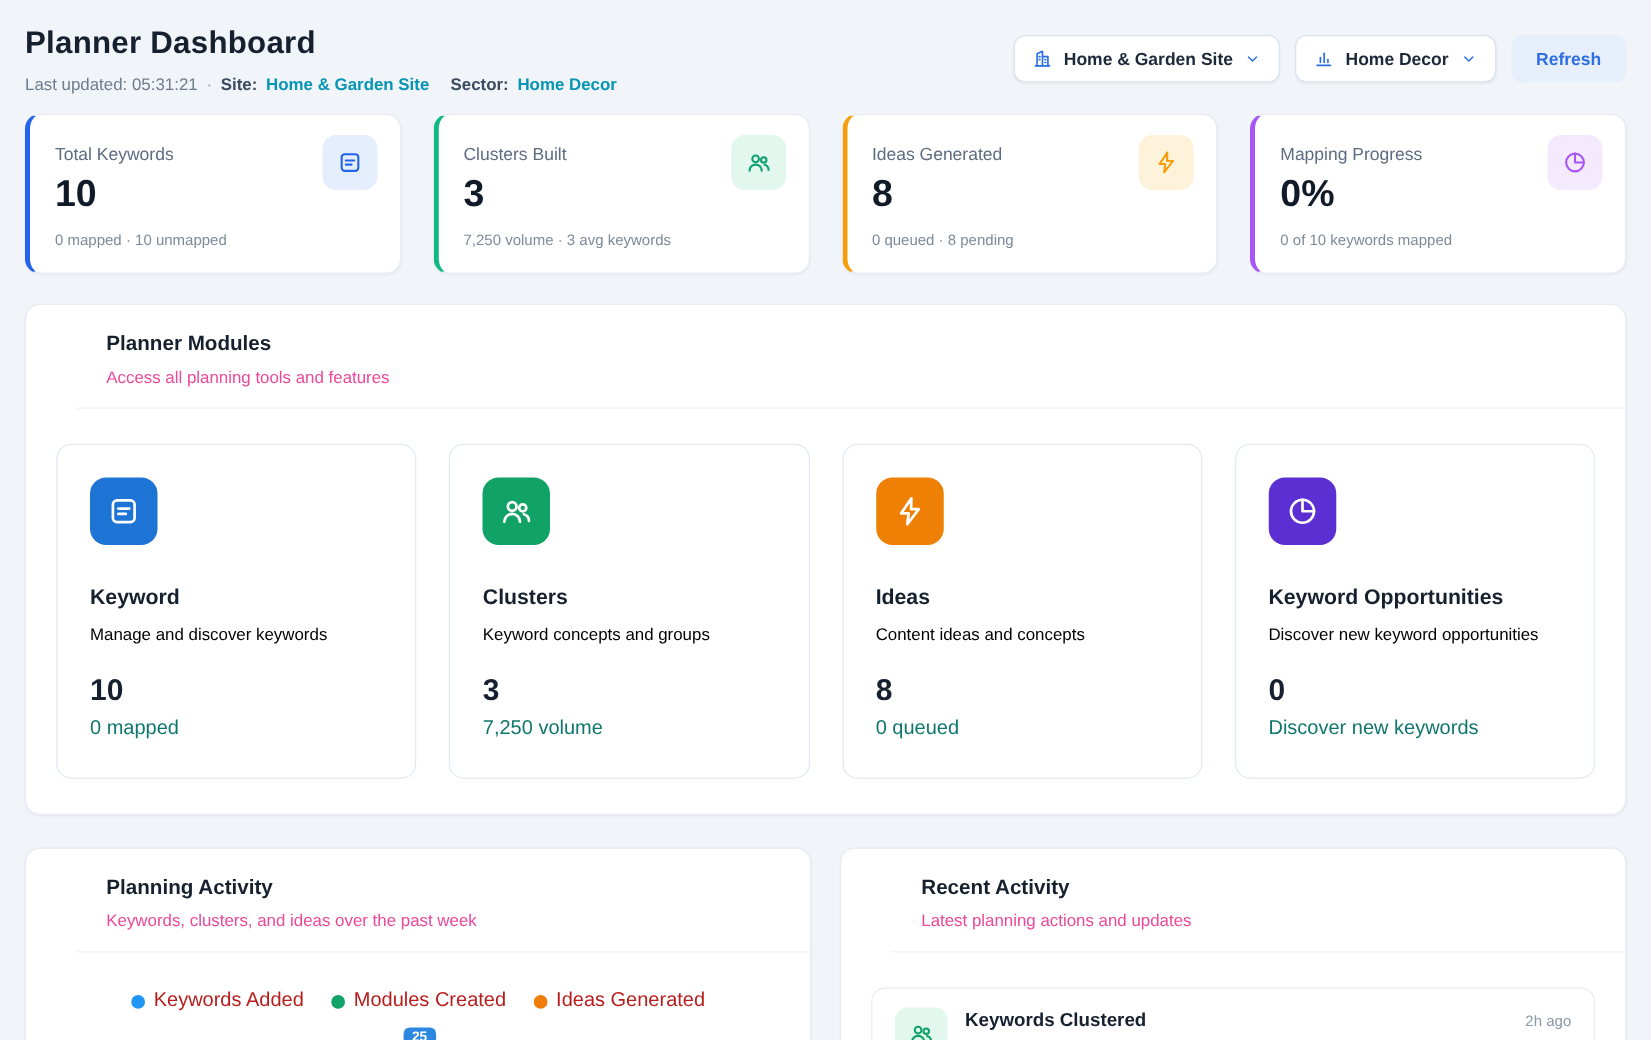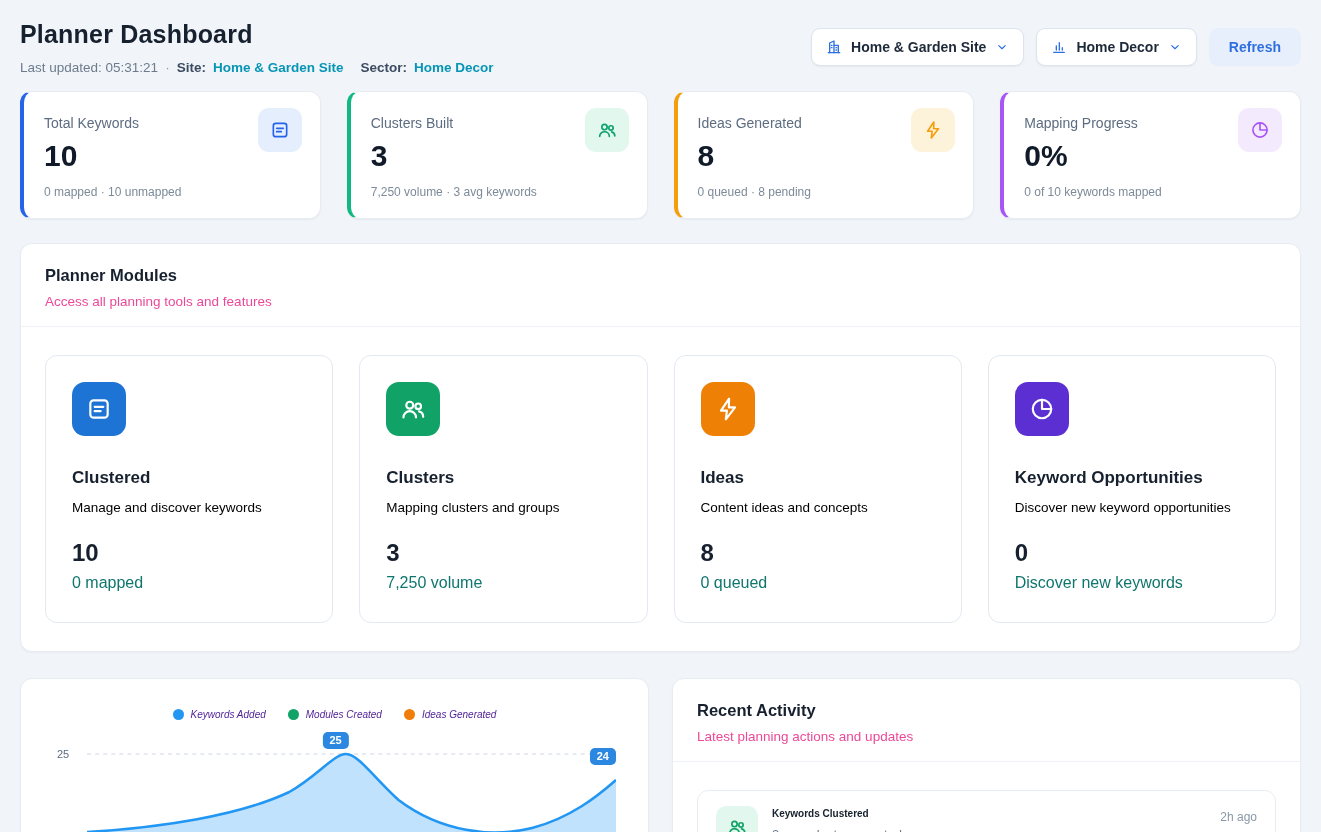"Planner Modules" .panel-head { margin-left: none -> 40px }
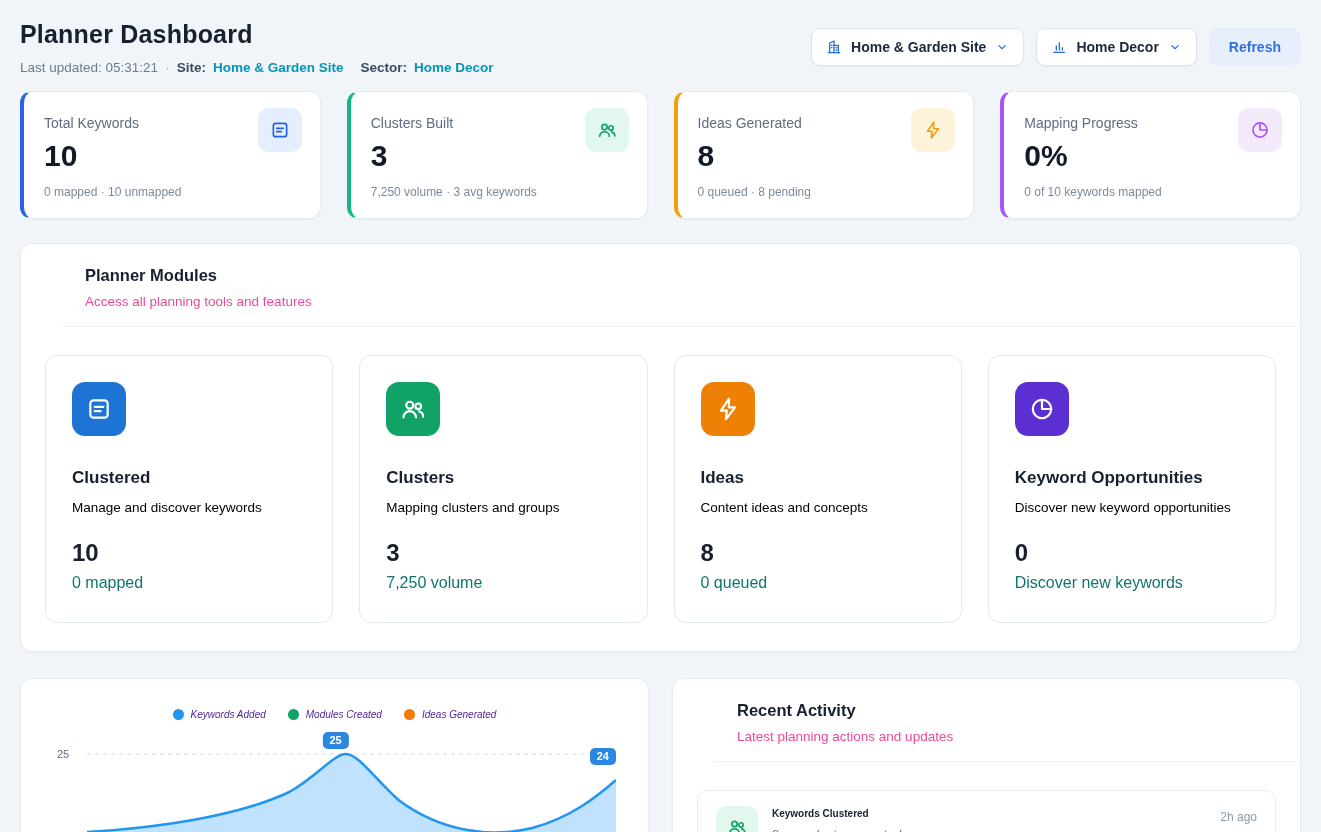"Clustered" div.module-title { text: Clustered -> Keyword }
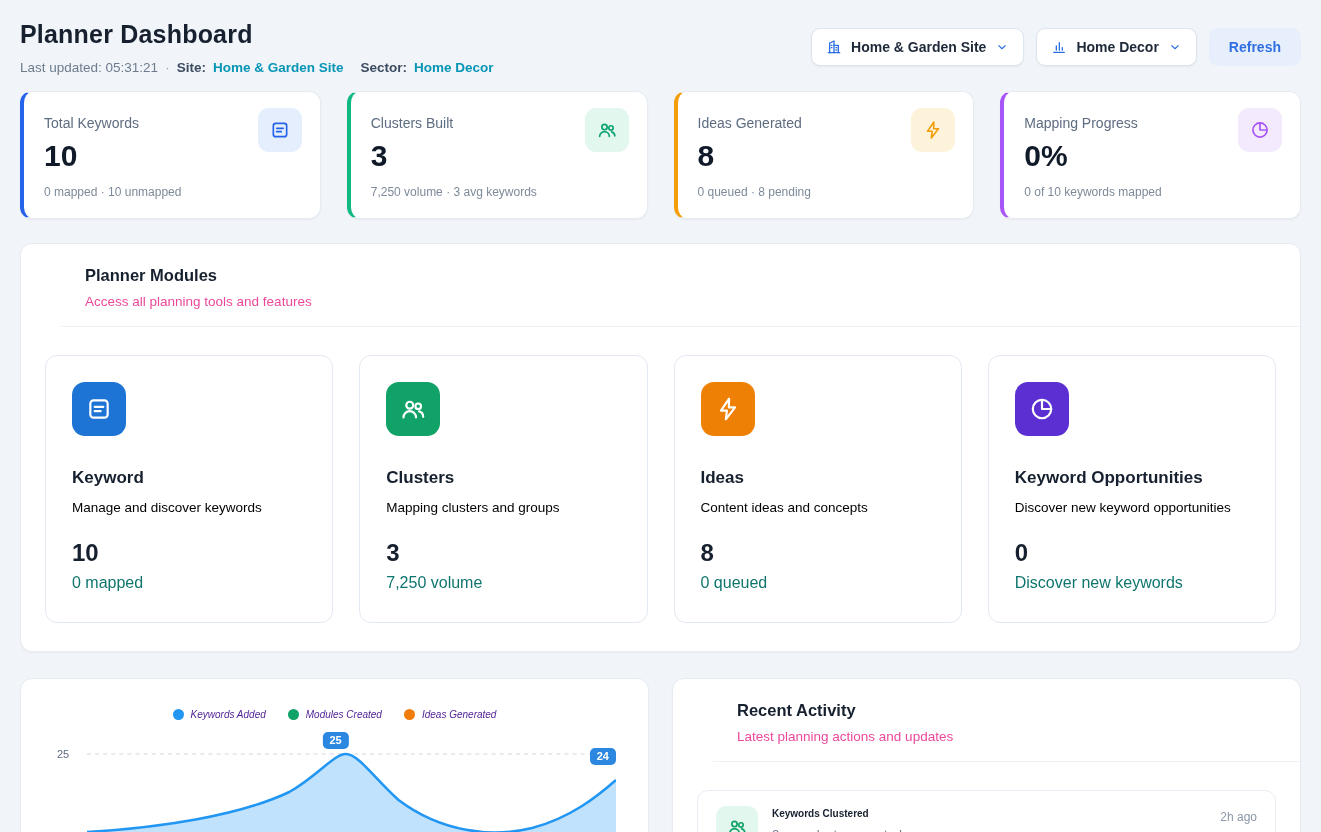"Mapping clusters and groups" div.module-desc { text: Mapping clusters -> Keyword concepts }
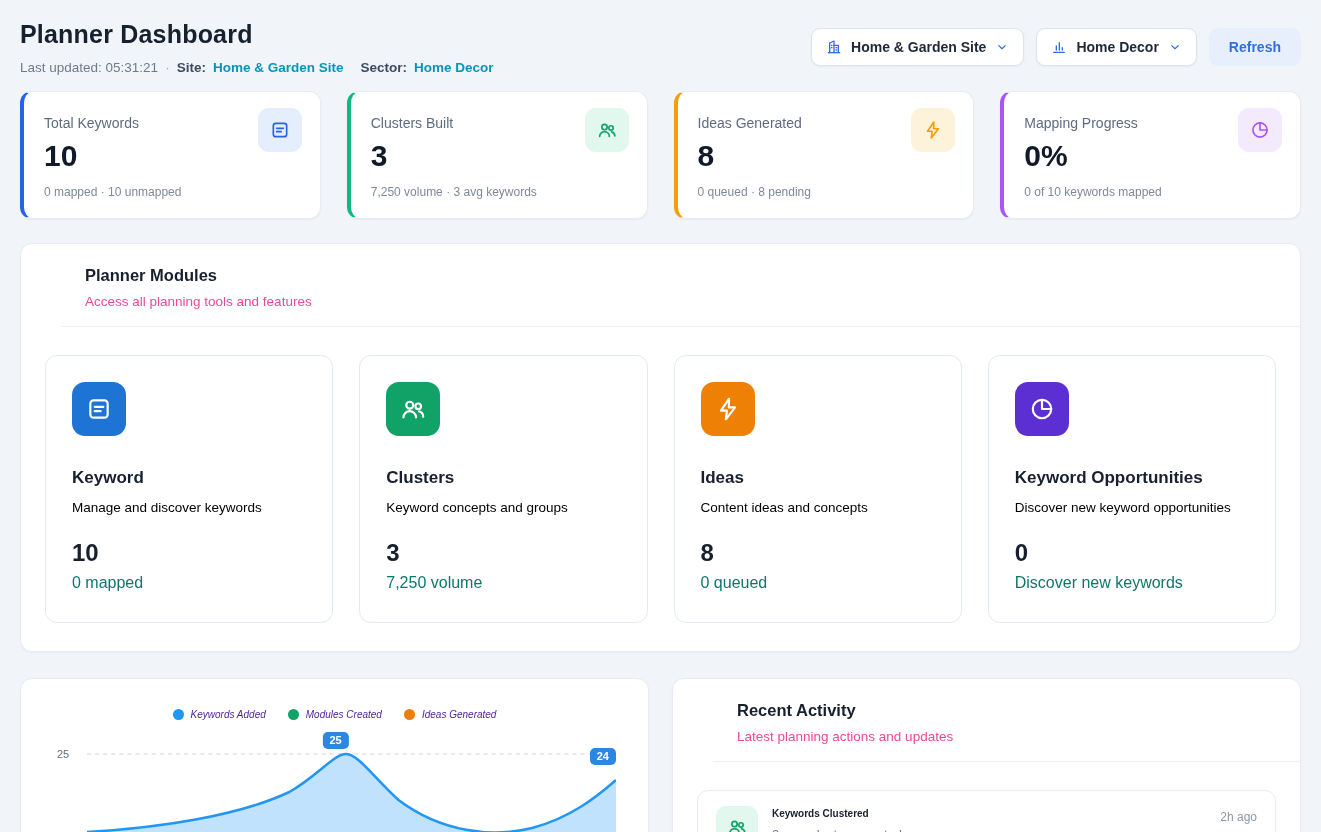"Planning Activity" div.panel-head { html: none -> <div> <div>Planning Activity</div> <div>Keywords, clusters, and ideas over the past week</div> </div> }
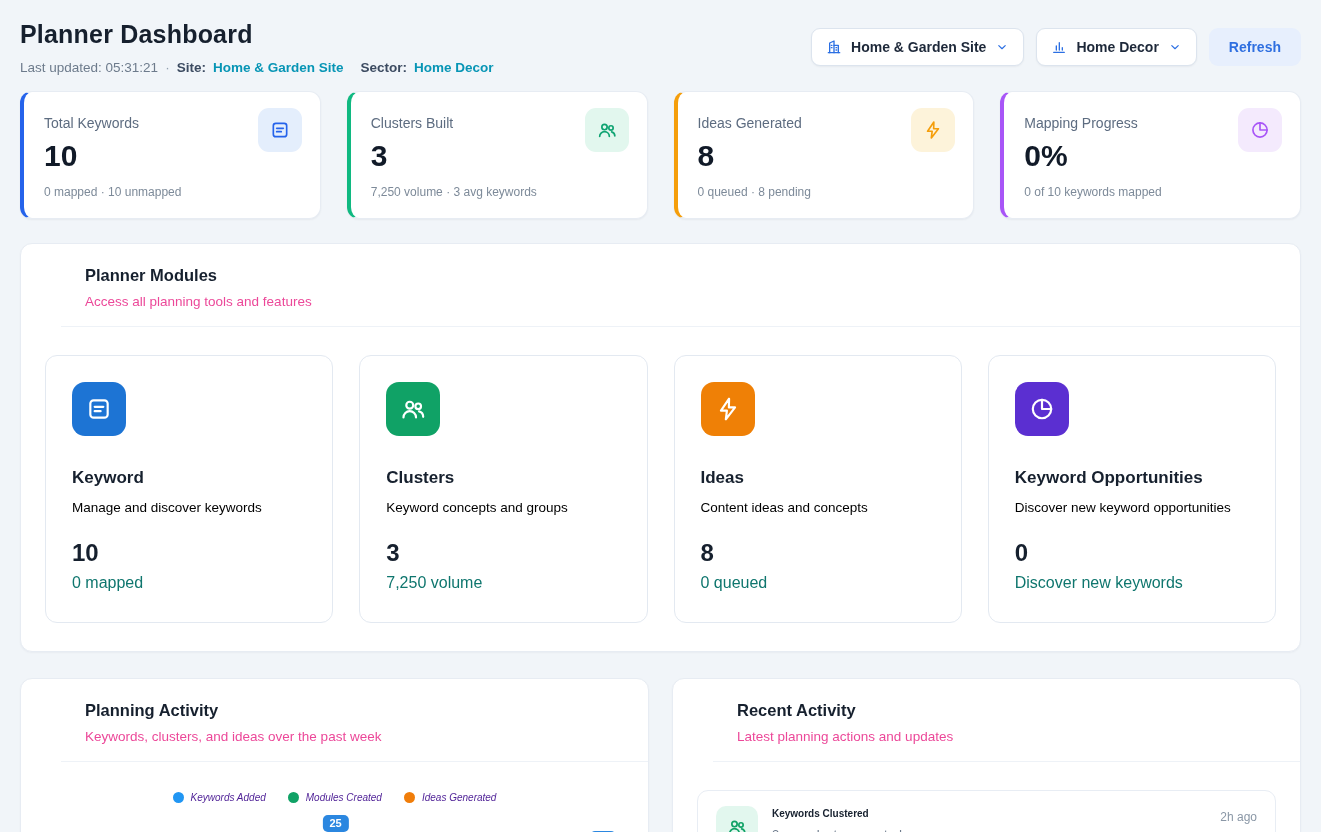"Keywords Added" .legend-row { color: #4c1d95 -> #b91c1c; font-size: 10px -> 16px; font-style: italic -> none }
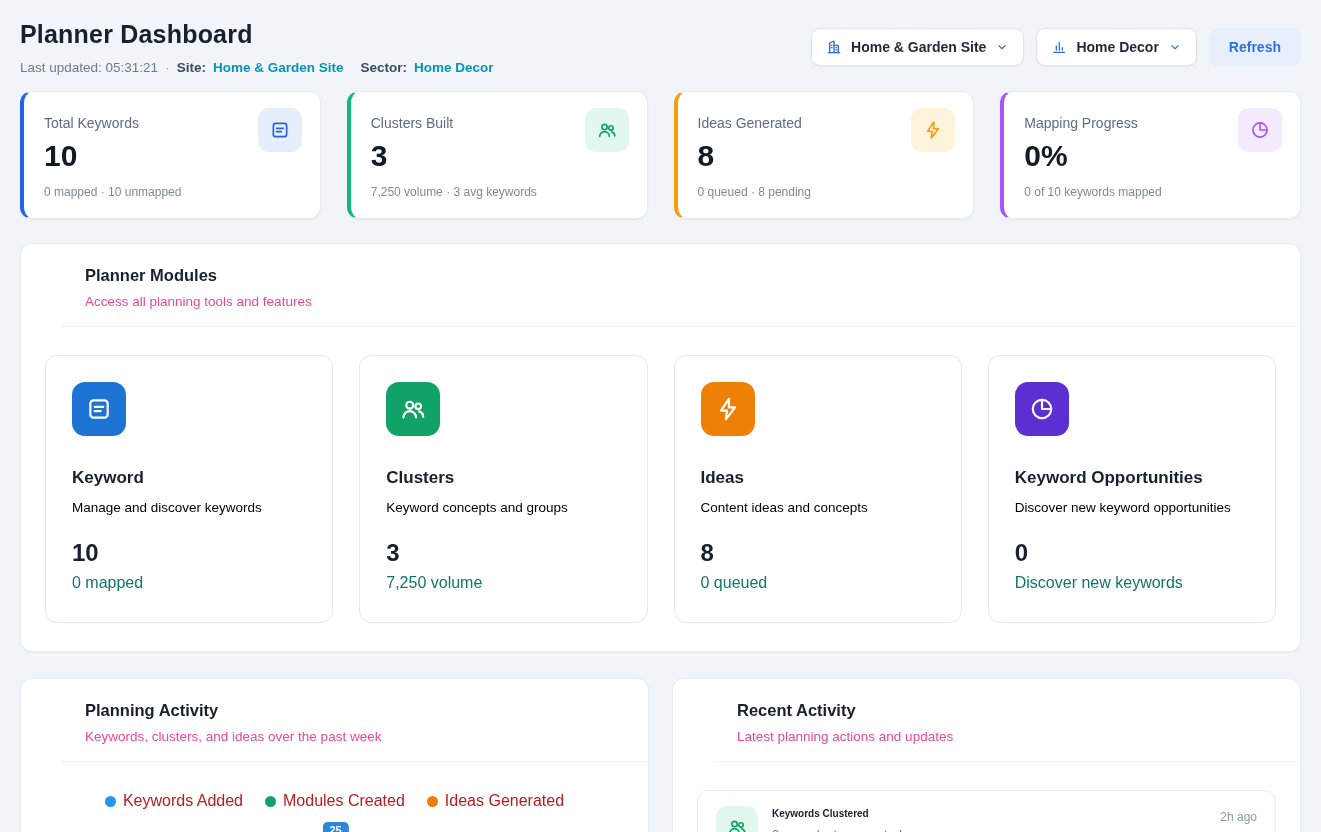"Keywords Clustered" .activity-title { font-size: 10px -> 15px }
